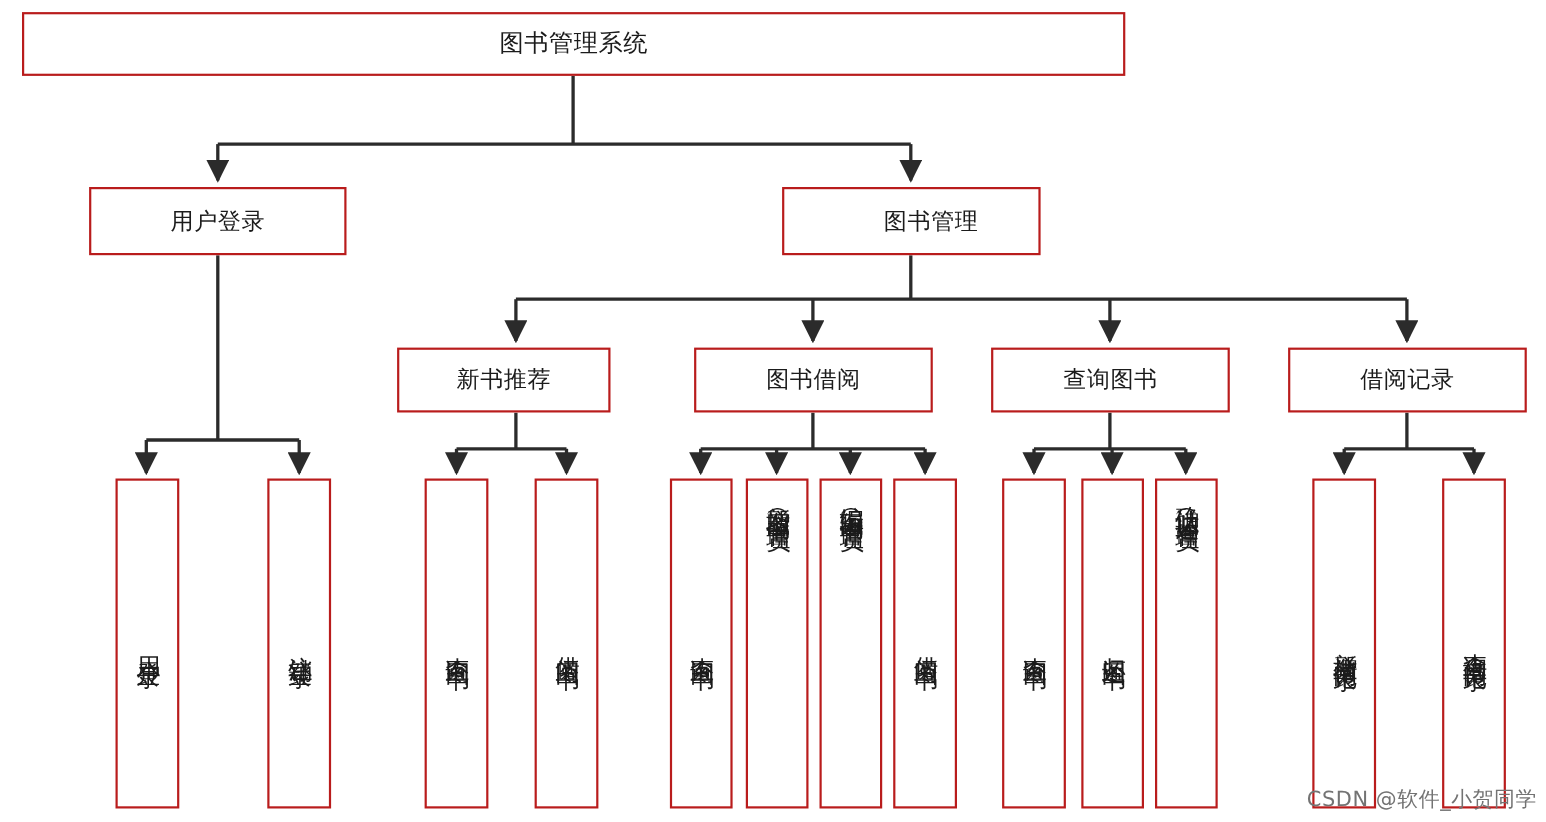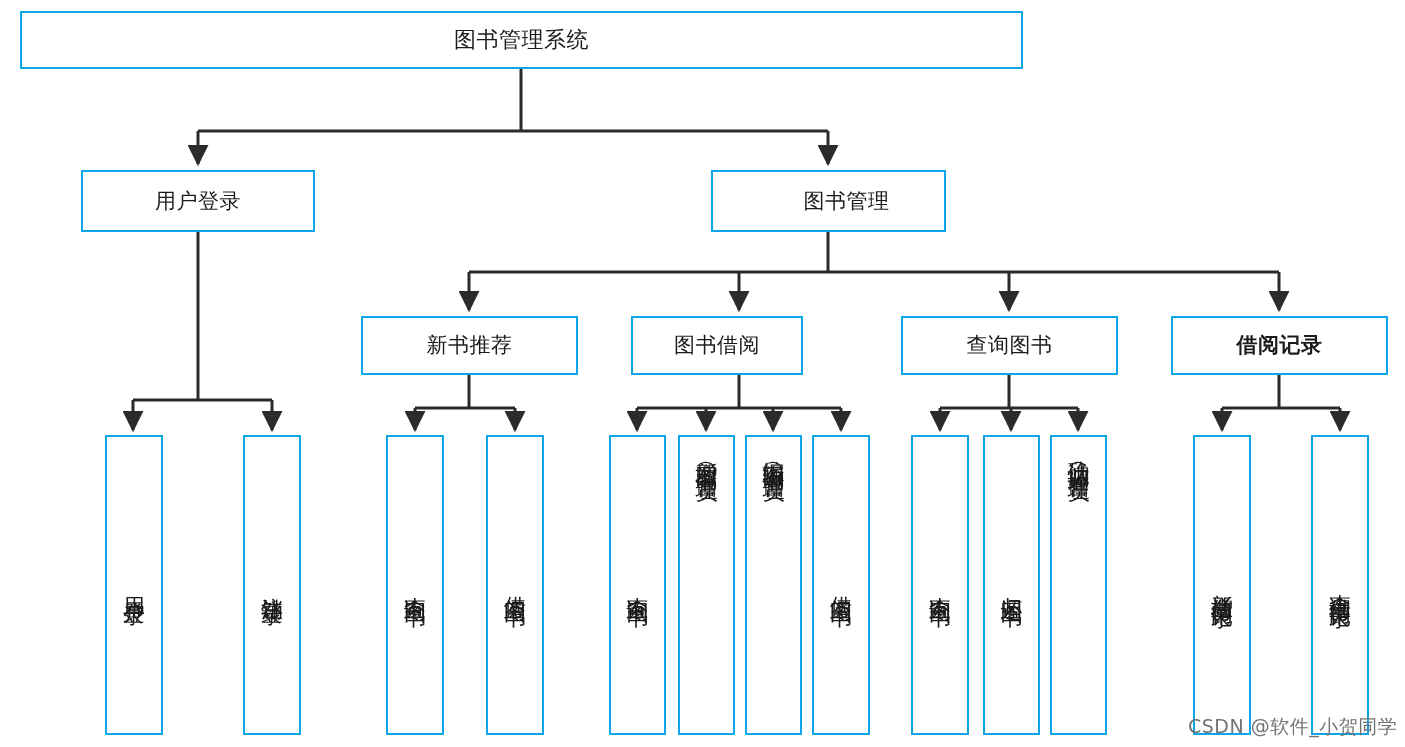"图书管理系统" .node { border: 2px solid #0ea5e9 -> 2px solid #b91c1c }
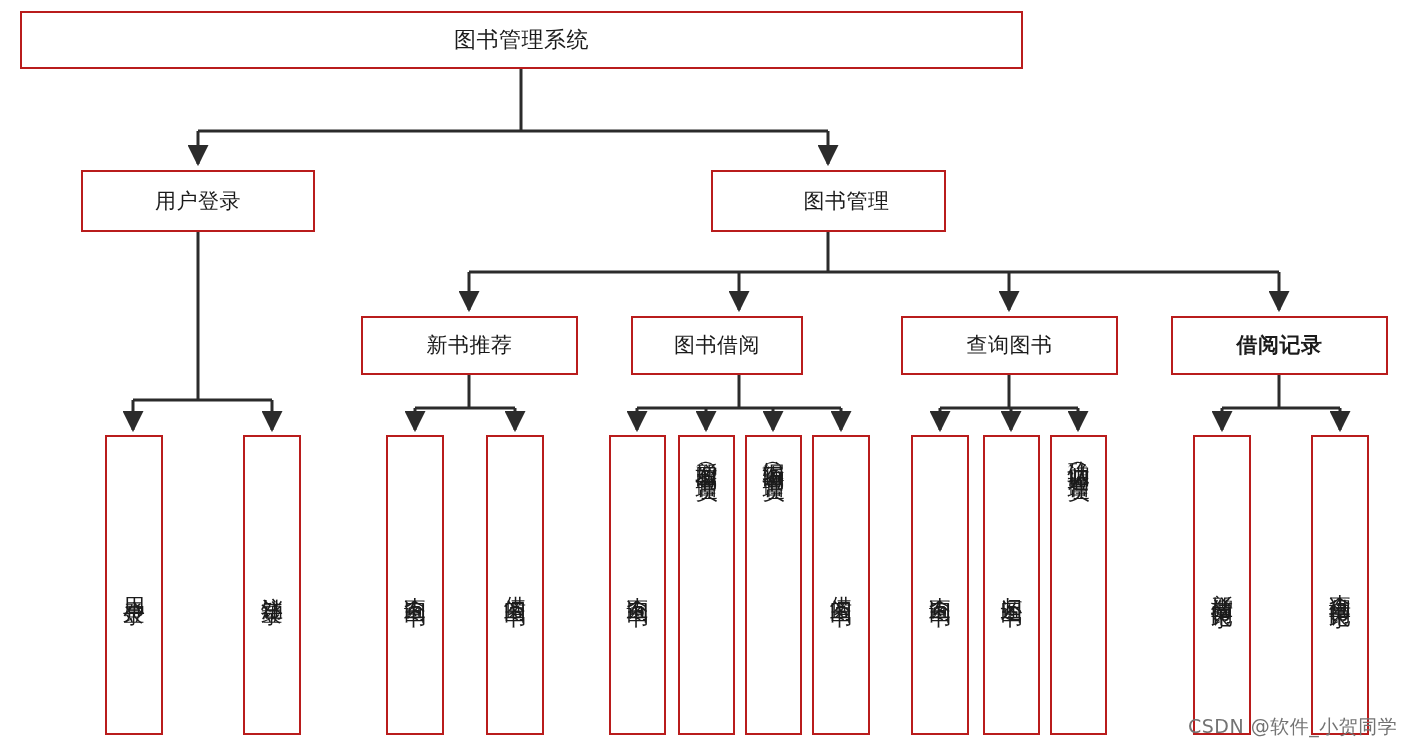"新书推荐" div.node { width: 217px -> 194px }
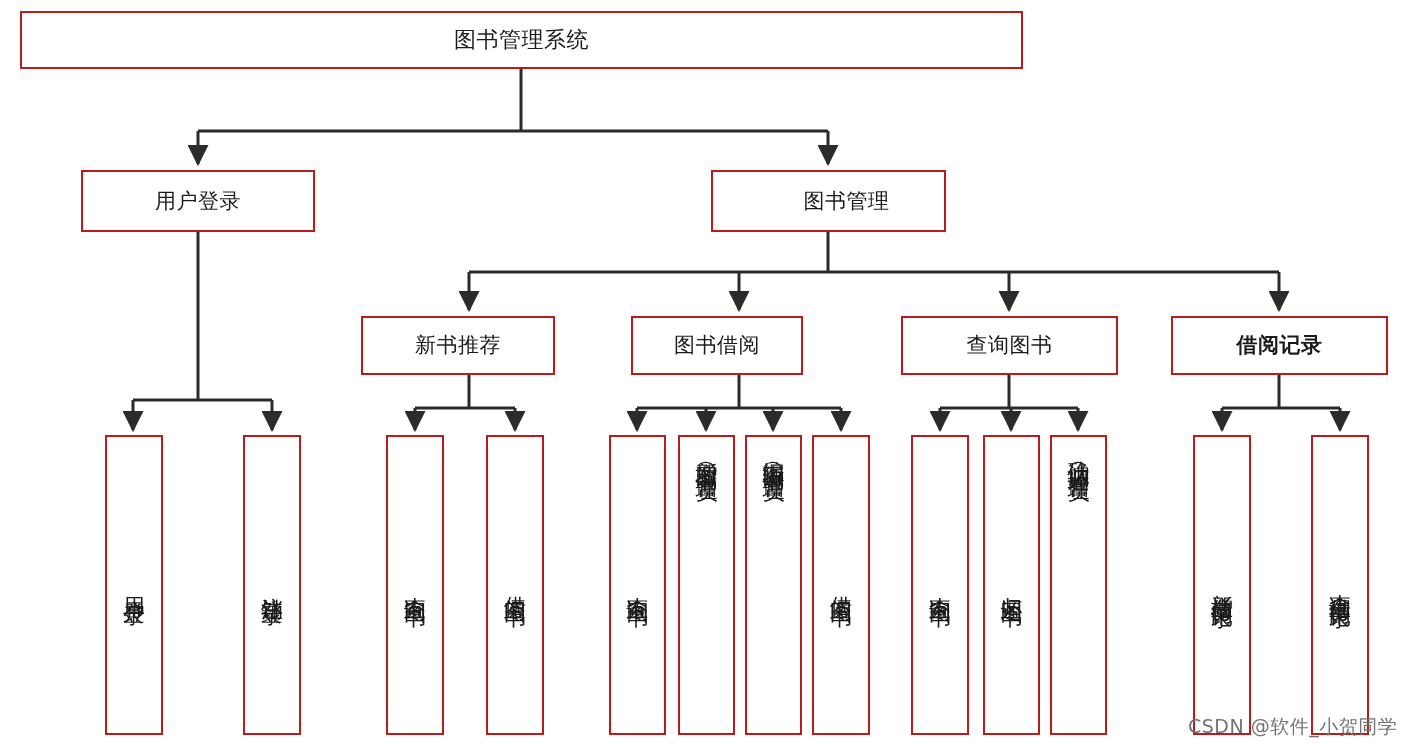"图书借阅" div.node { width: 172px -> 217px }
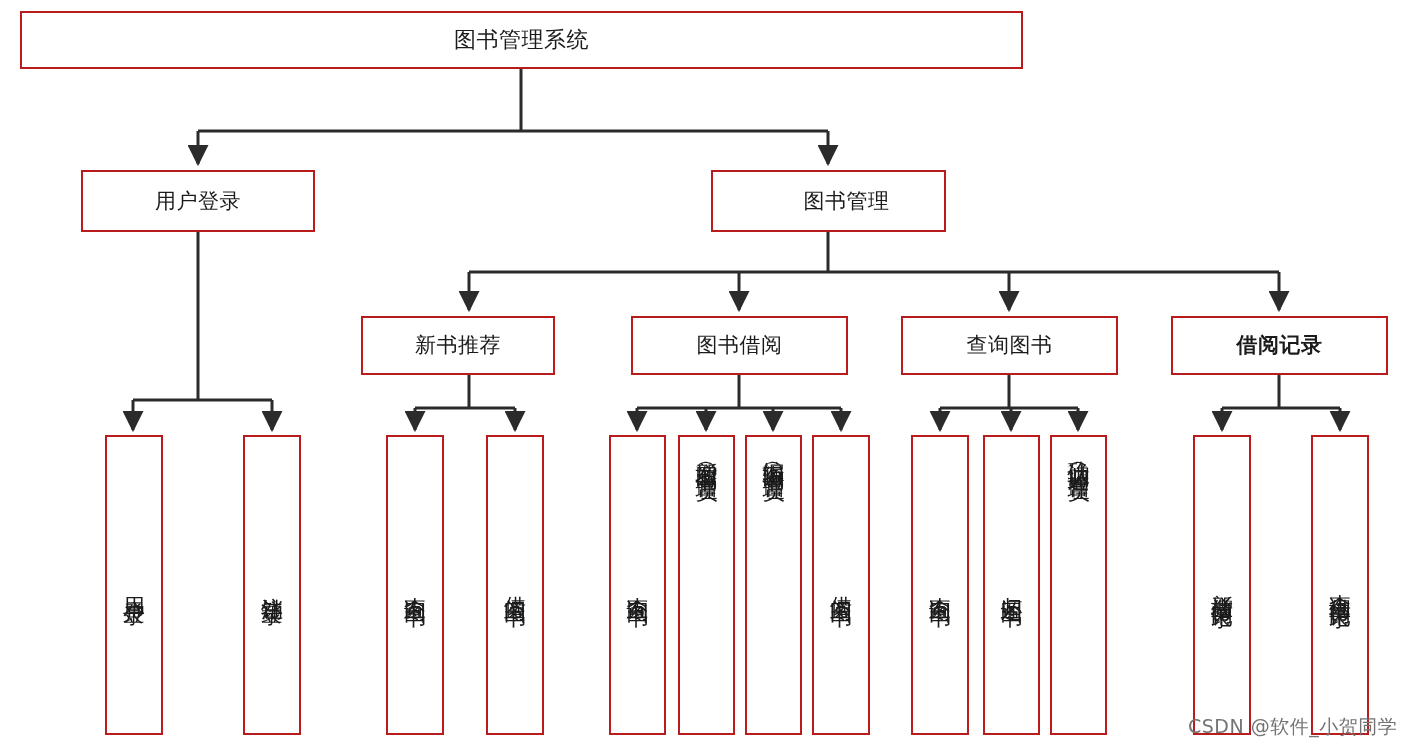"借阅记录" div.node { font-weight: bold -> none }
